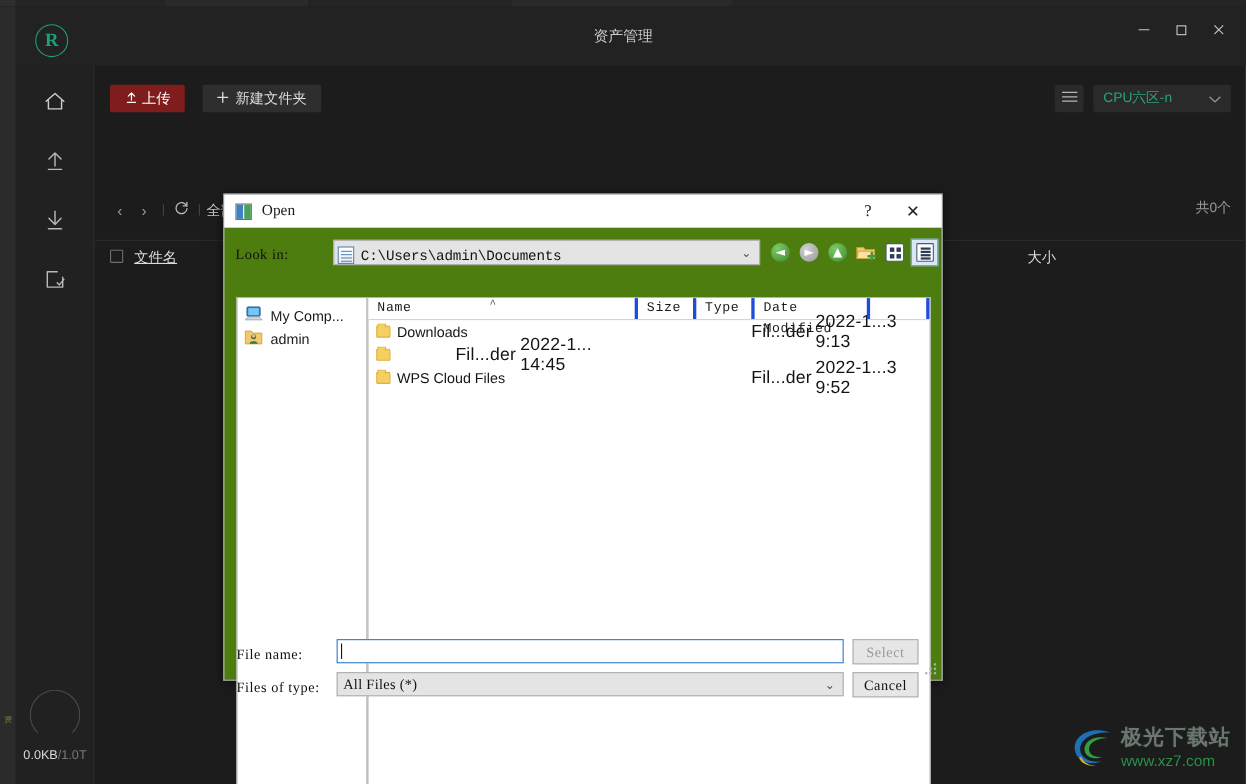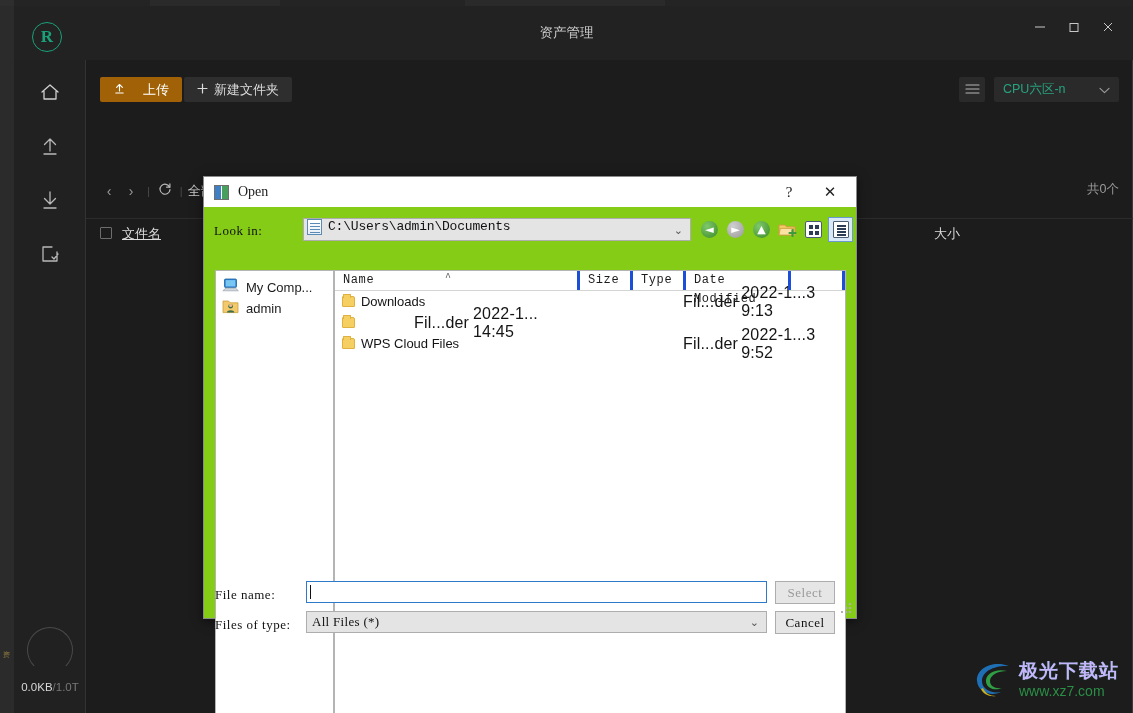"上传" .btn-upload { background: #a16207 -> #7f1d1d; gap: 17px -> 3px }
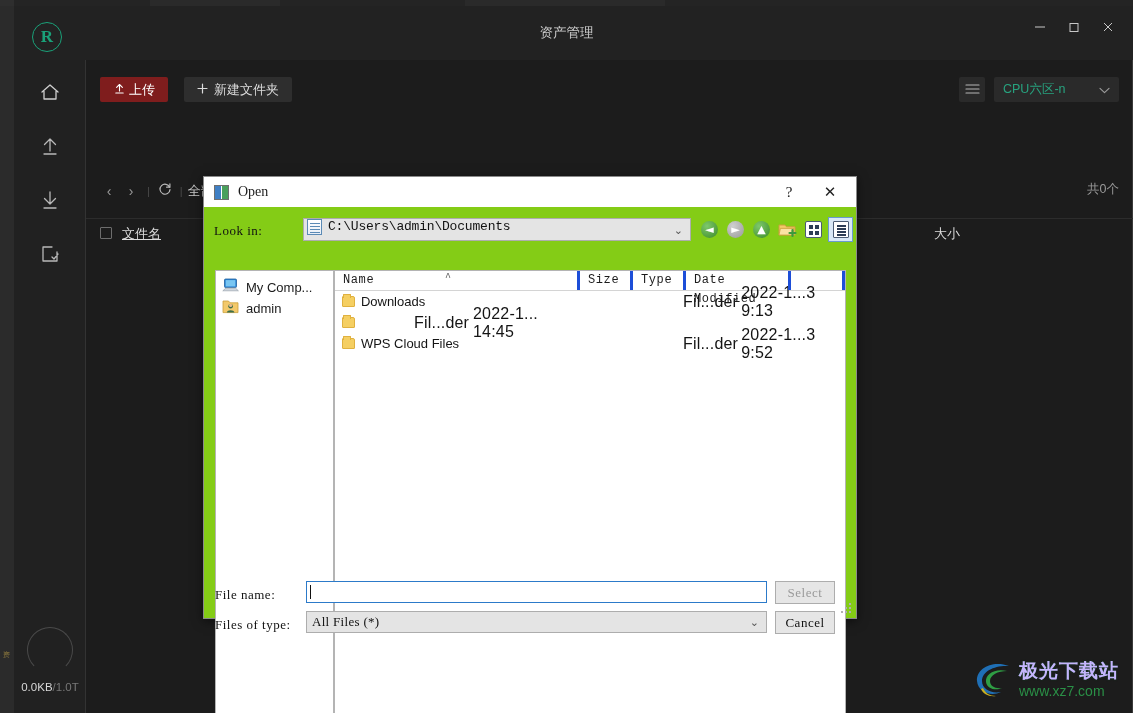"Look in:" .dlg-body { background: #84cc16 -> #4d7c0f }
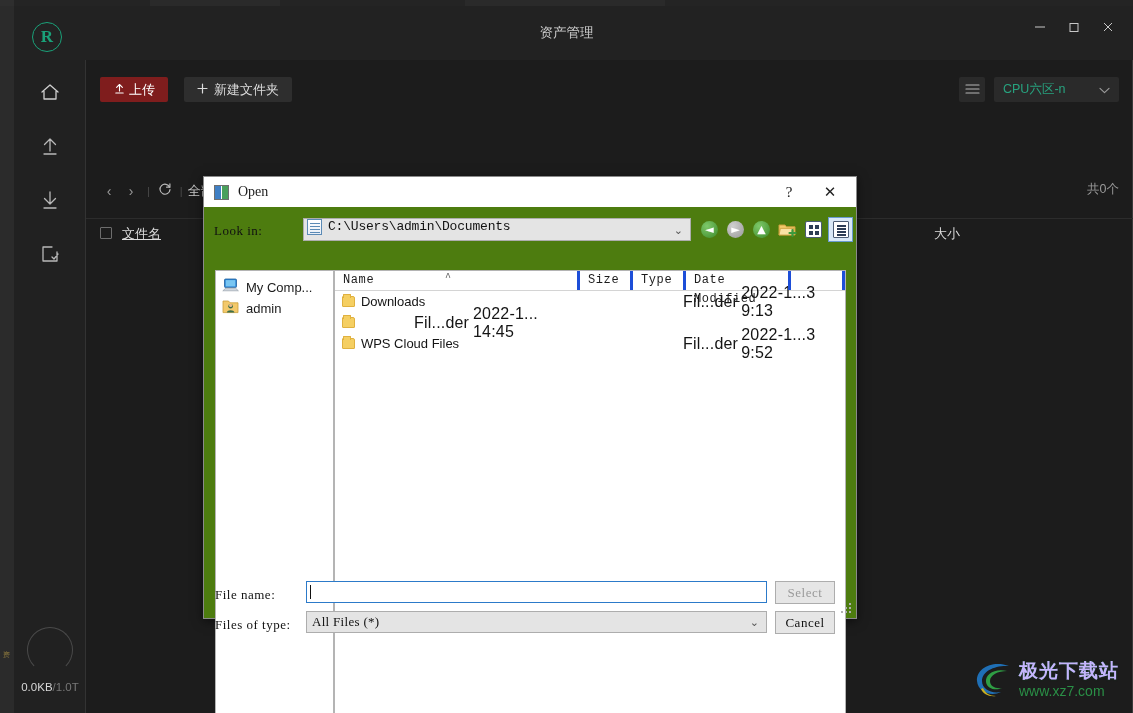"C:\Users\admin\Documents" .lookin-combo { align-items: flex-start -> flex-end }
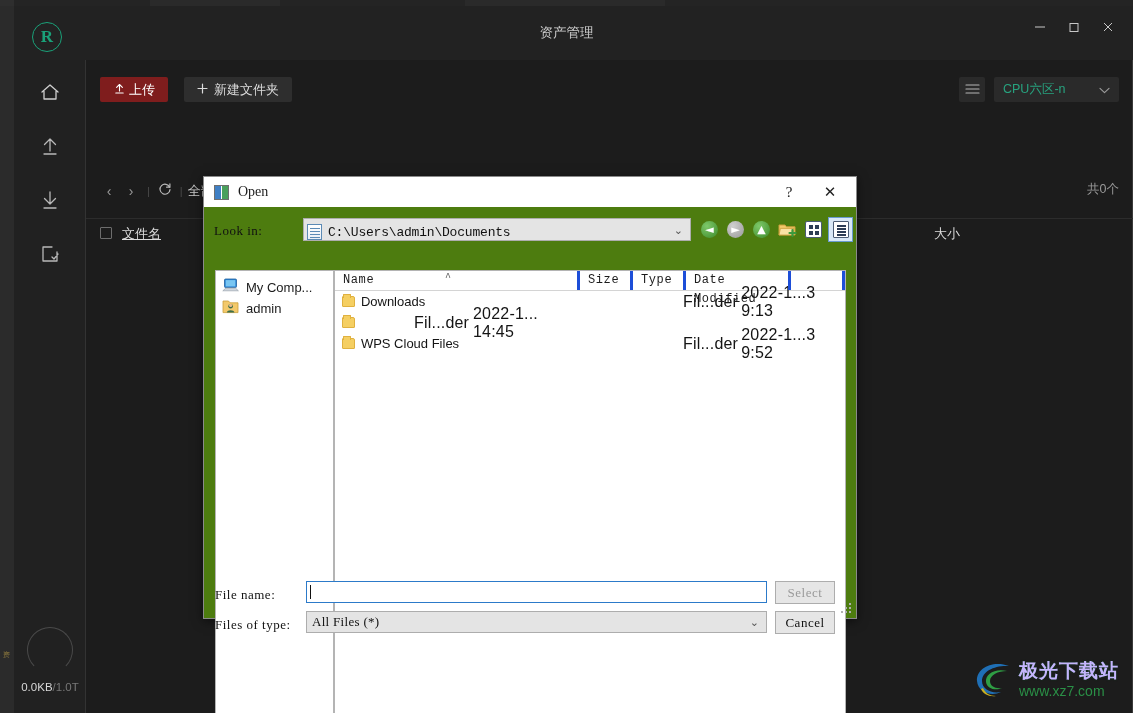"极光下载站" .wm-cn { color: #c4b5fd -> #737373 }
